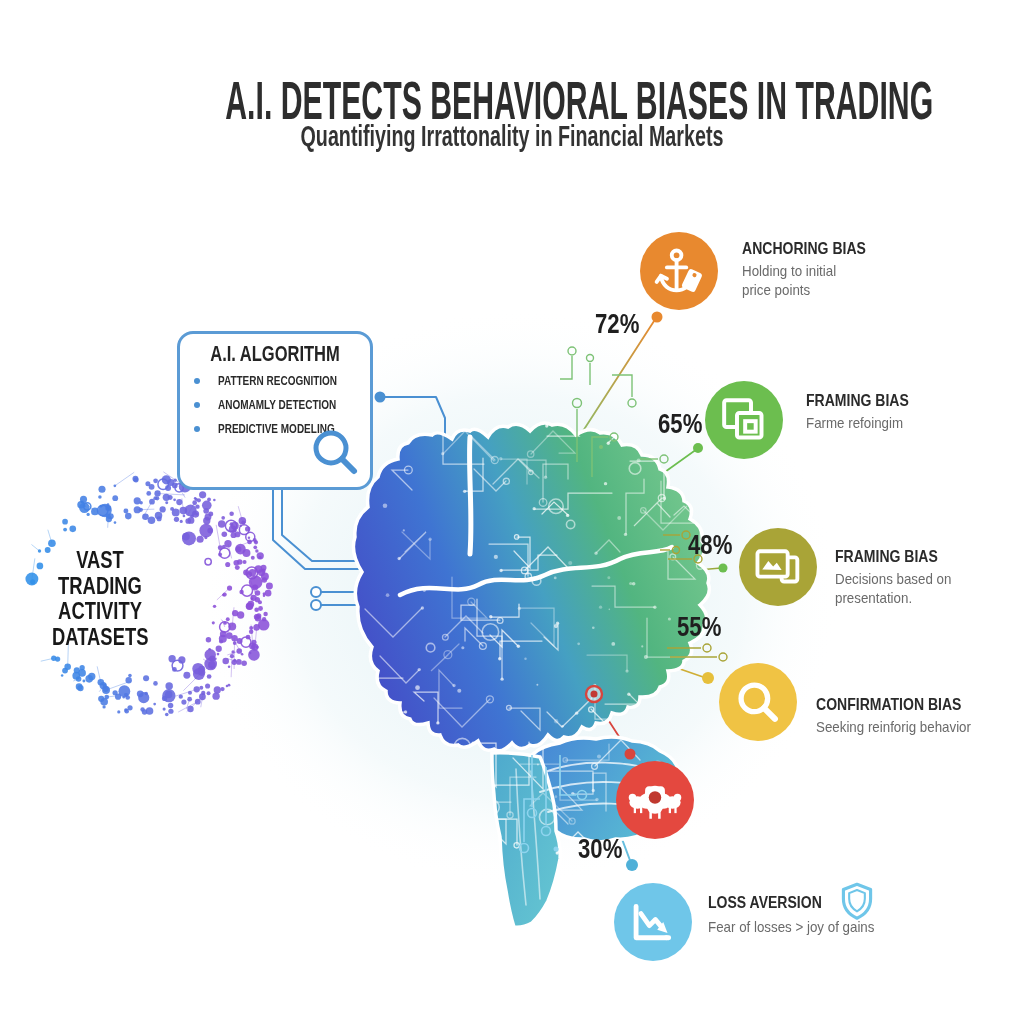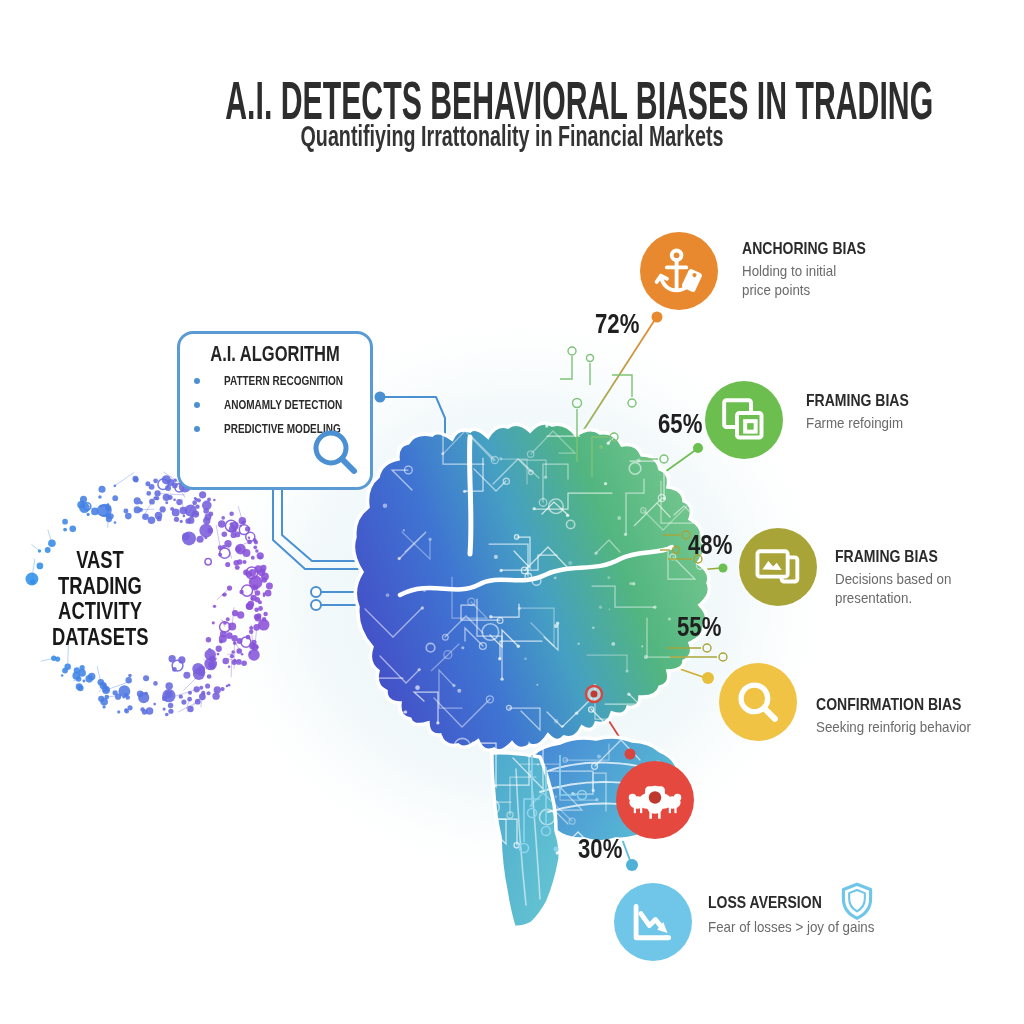"PATTERN RECOGNITION" .algo-row { gap: 24px -> 18px }
